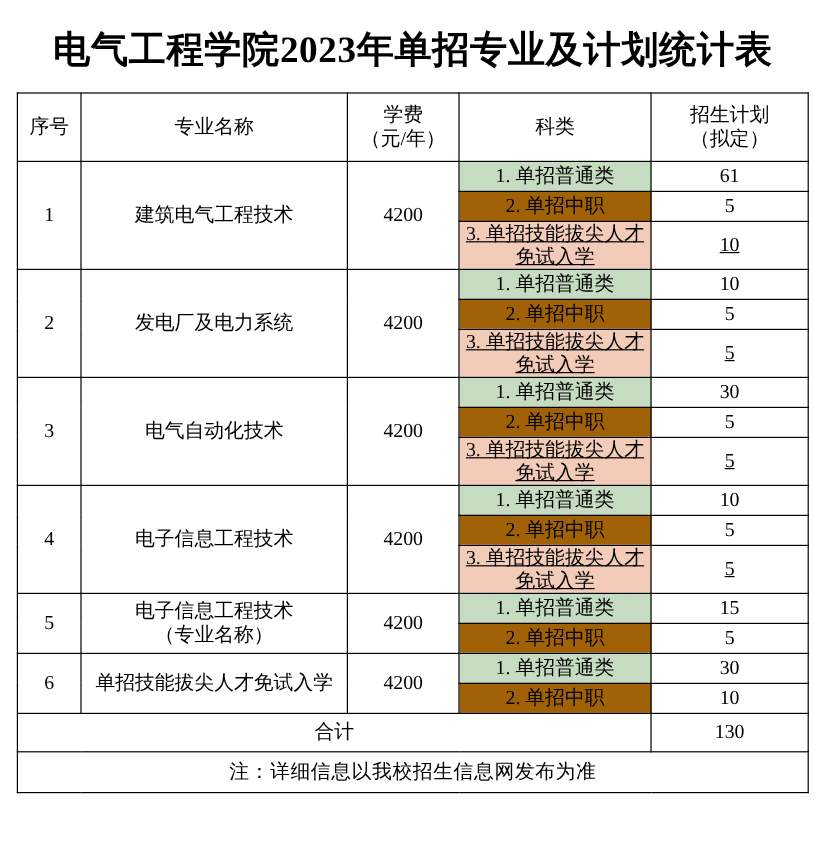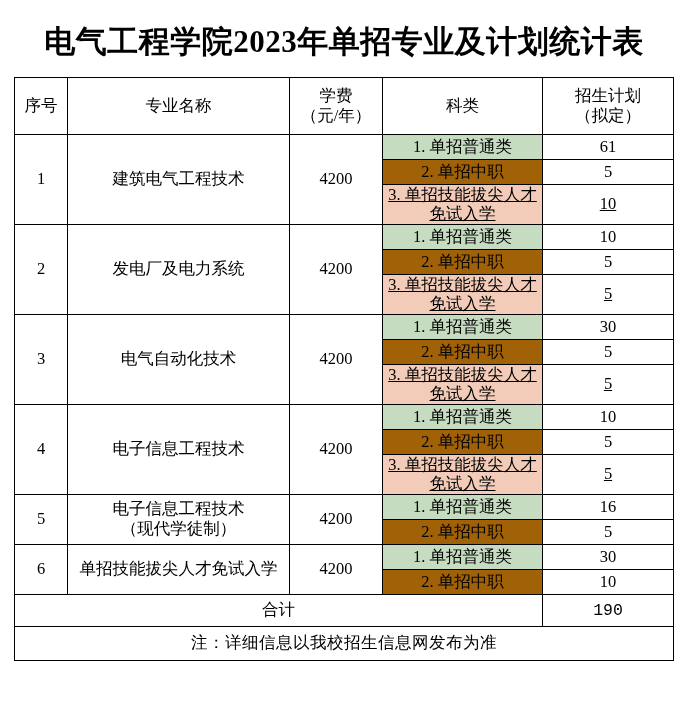"16" td.plan { text: 16 -> 15 }
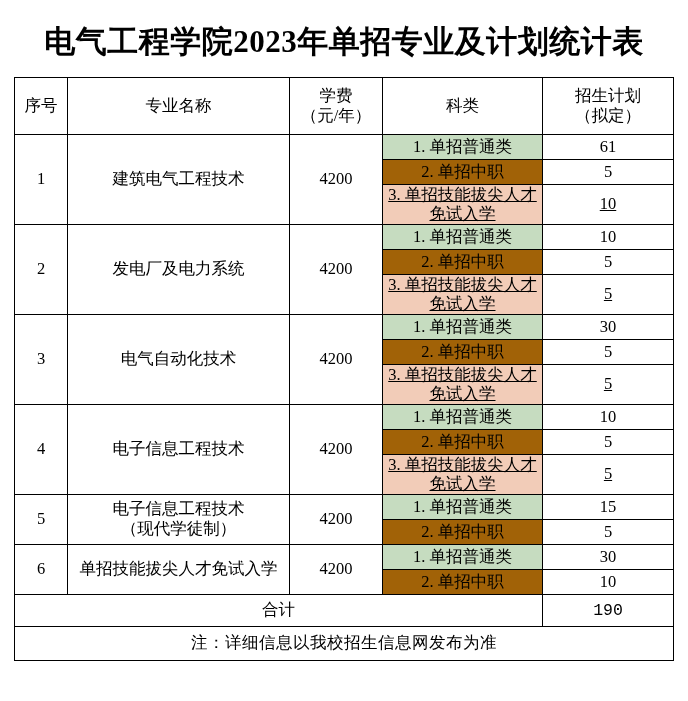"（现代学徒制）" div { text: 现代学徒制 -> 专业名称 }
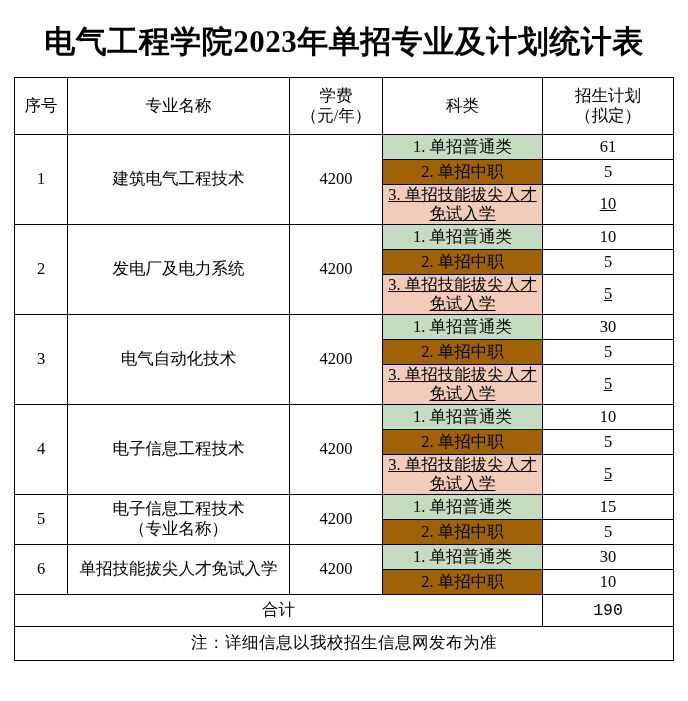"合计" td.total-label { font-family: Liberation Mono, monospace -> none }
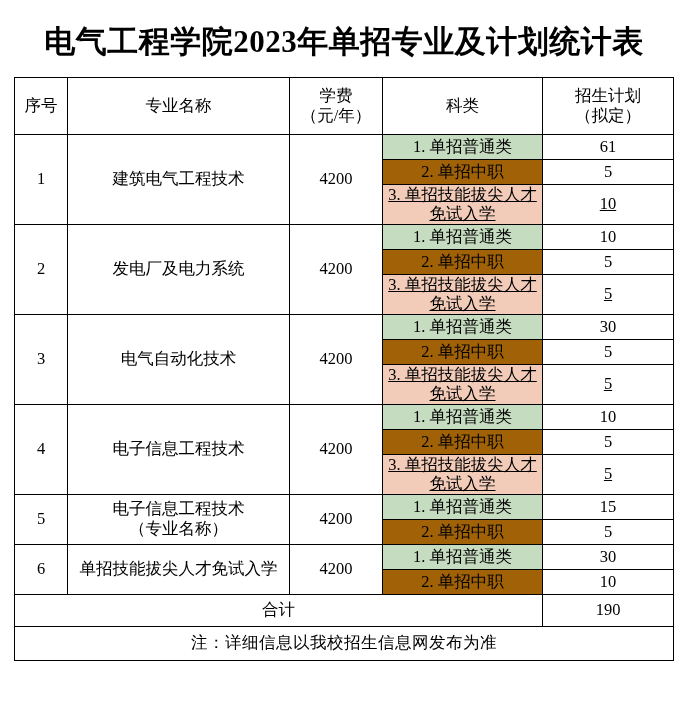"190" td.total-label { text: 190 -> 130 }
